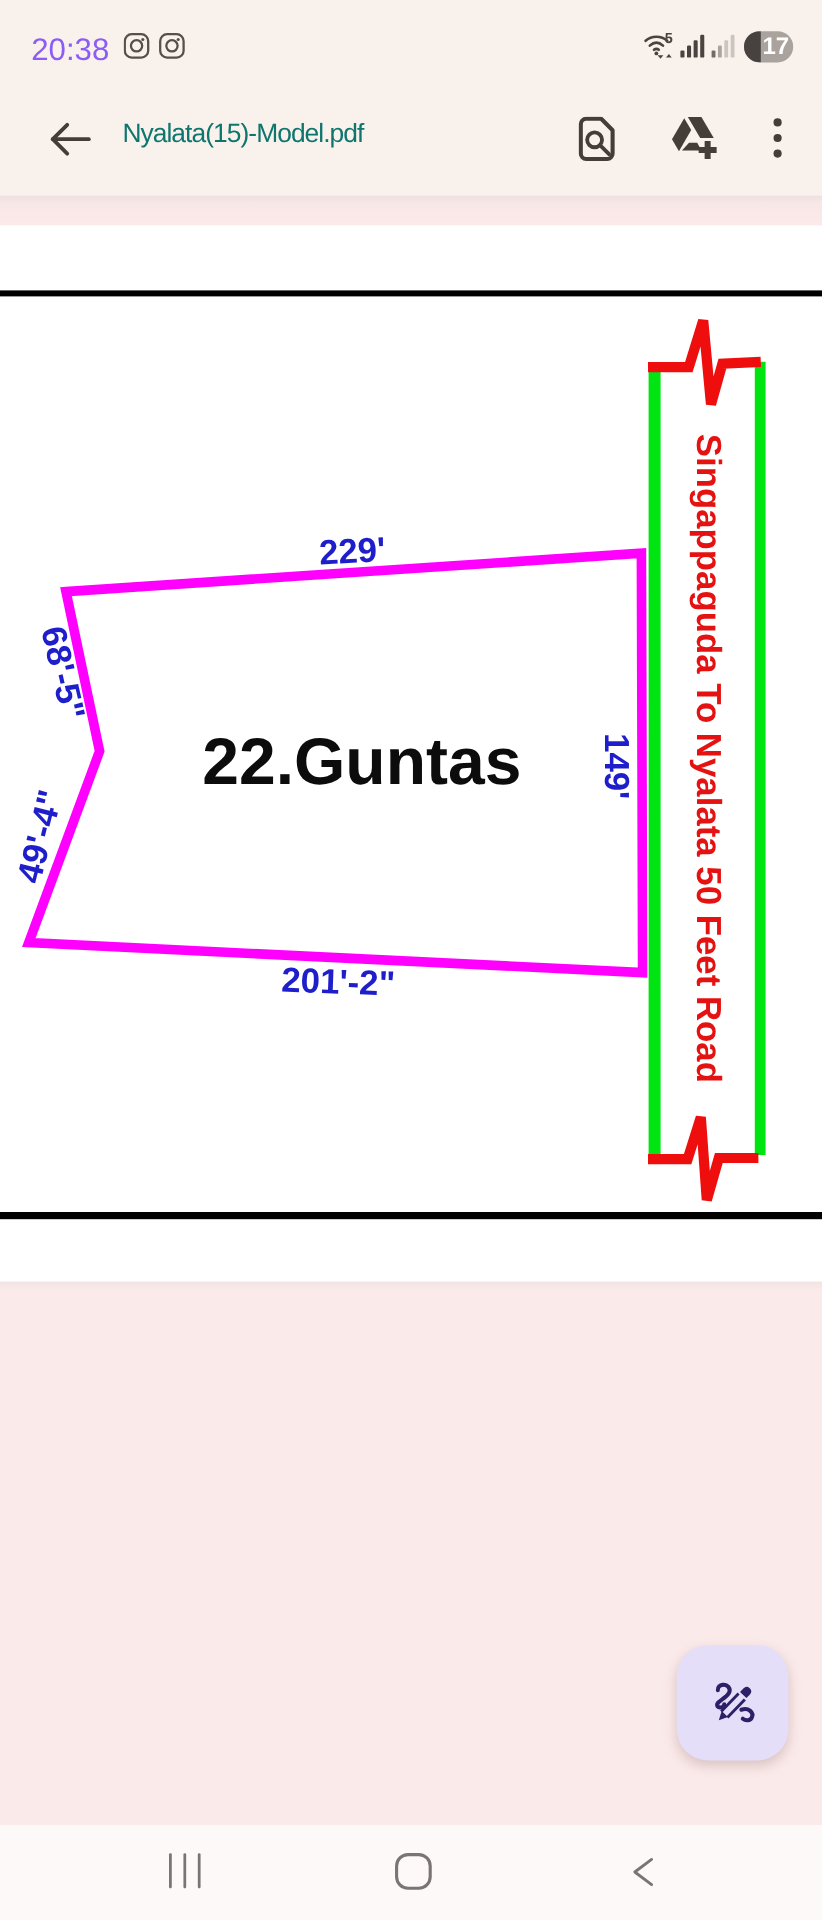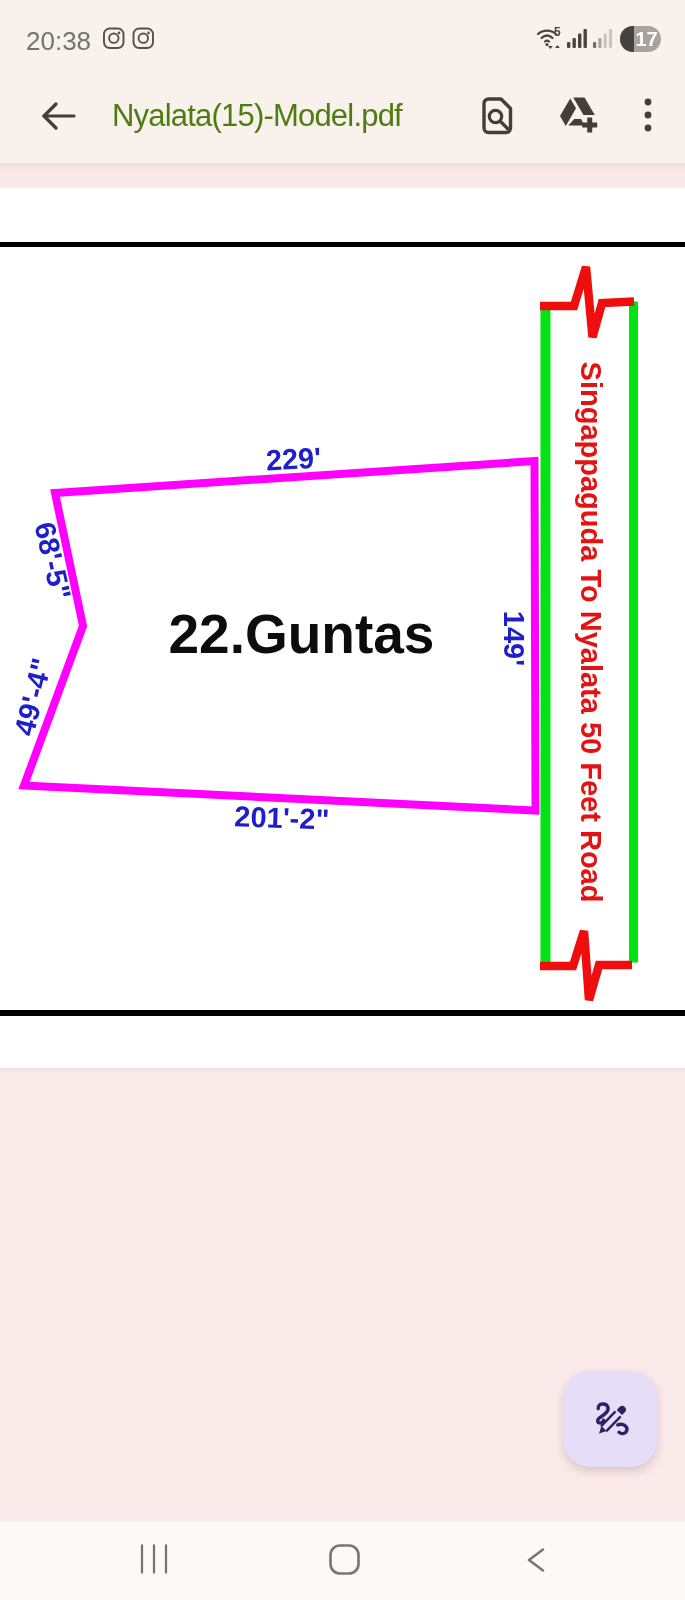"20:38" div.abs { color: #737373 -> #8b5cf6 }
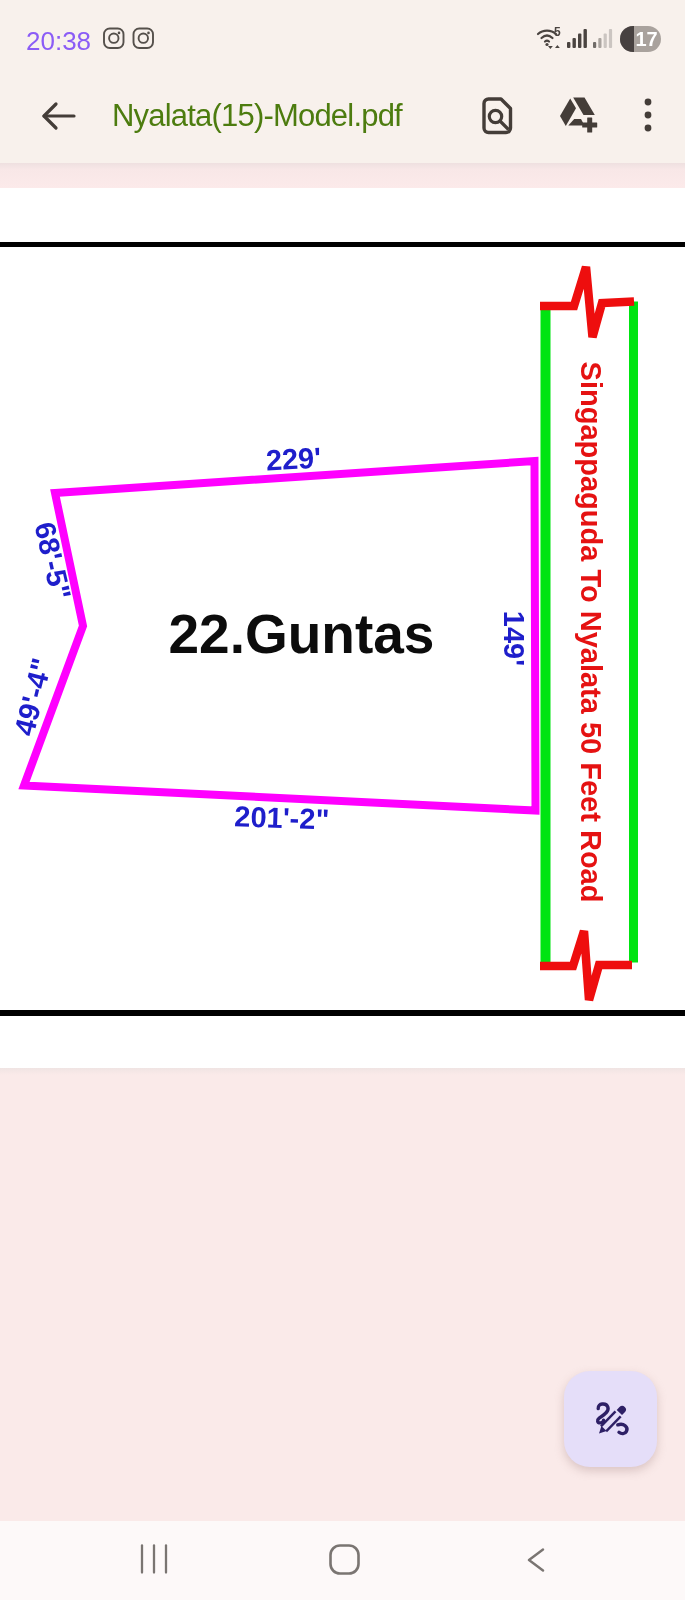"Nyalata(15)-Model.pdf" div.abs { color: #4d7c0f -> #0f766e; font-size: 31px -> 22px; left: 112px -> 102px }
